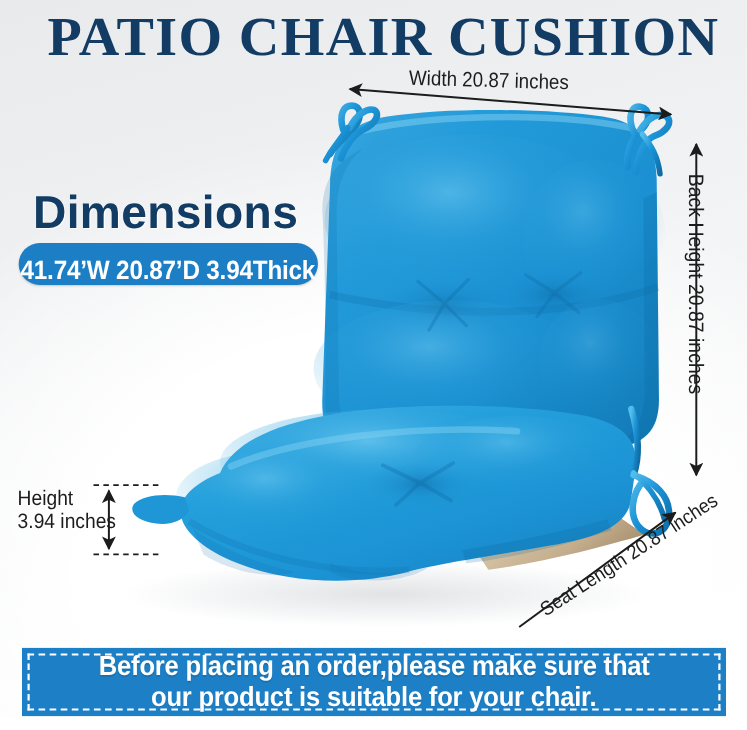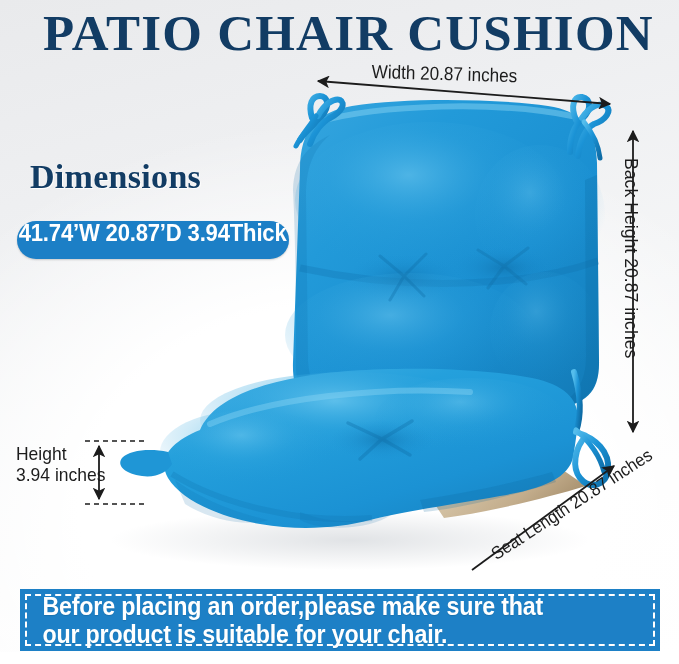"Dimensions" #dimensions-heading { font-family: Liberation Serif, serif -> Liberation Sans, sans-serif; font-size: 34px -> 42px; top: 160px -> 172px }
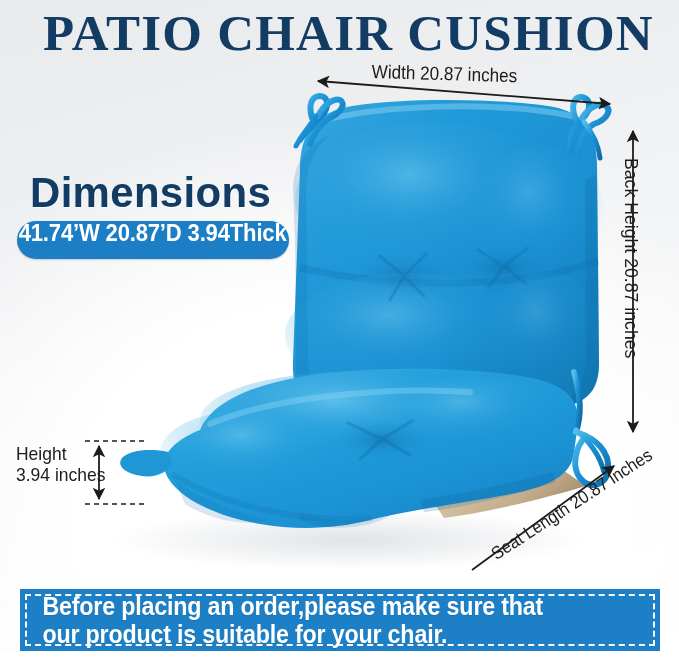"41.74’W 20.87’D 3.94Thick" #dimensions-pill { align-items: flex-start -> flex-end }
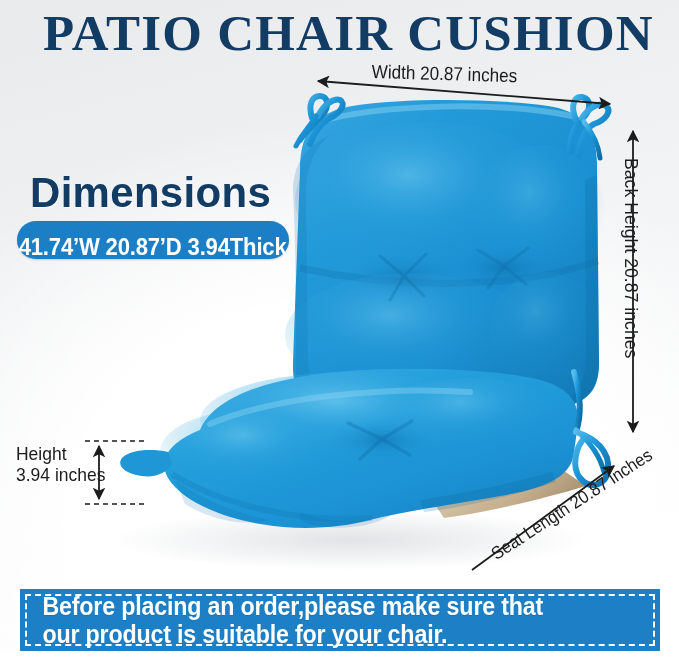"Before placing an order,please make" #notice-banner { align-items: none -> center }
